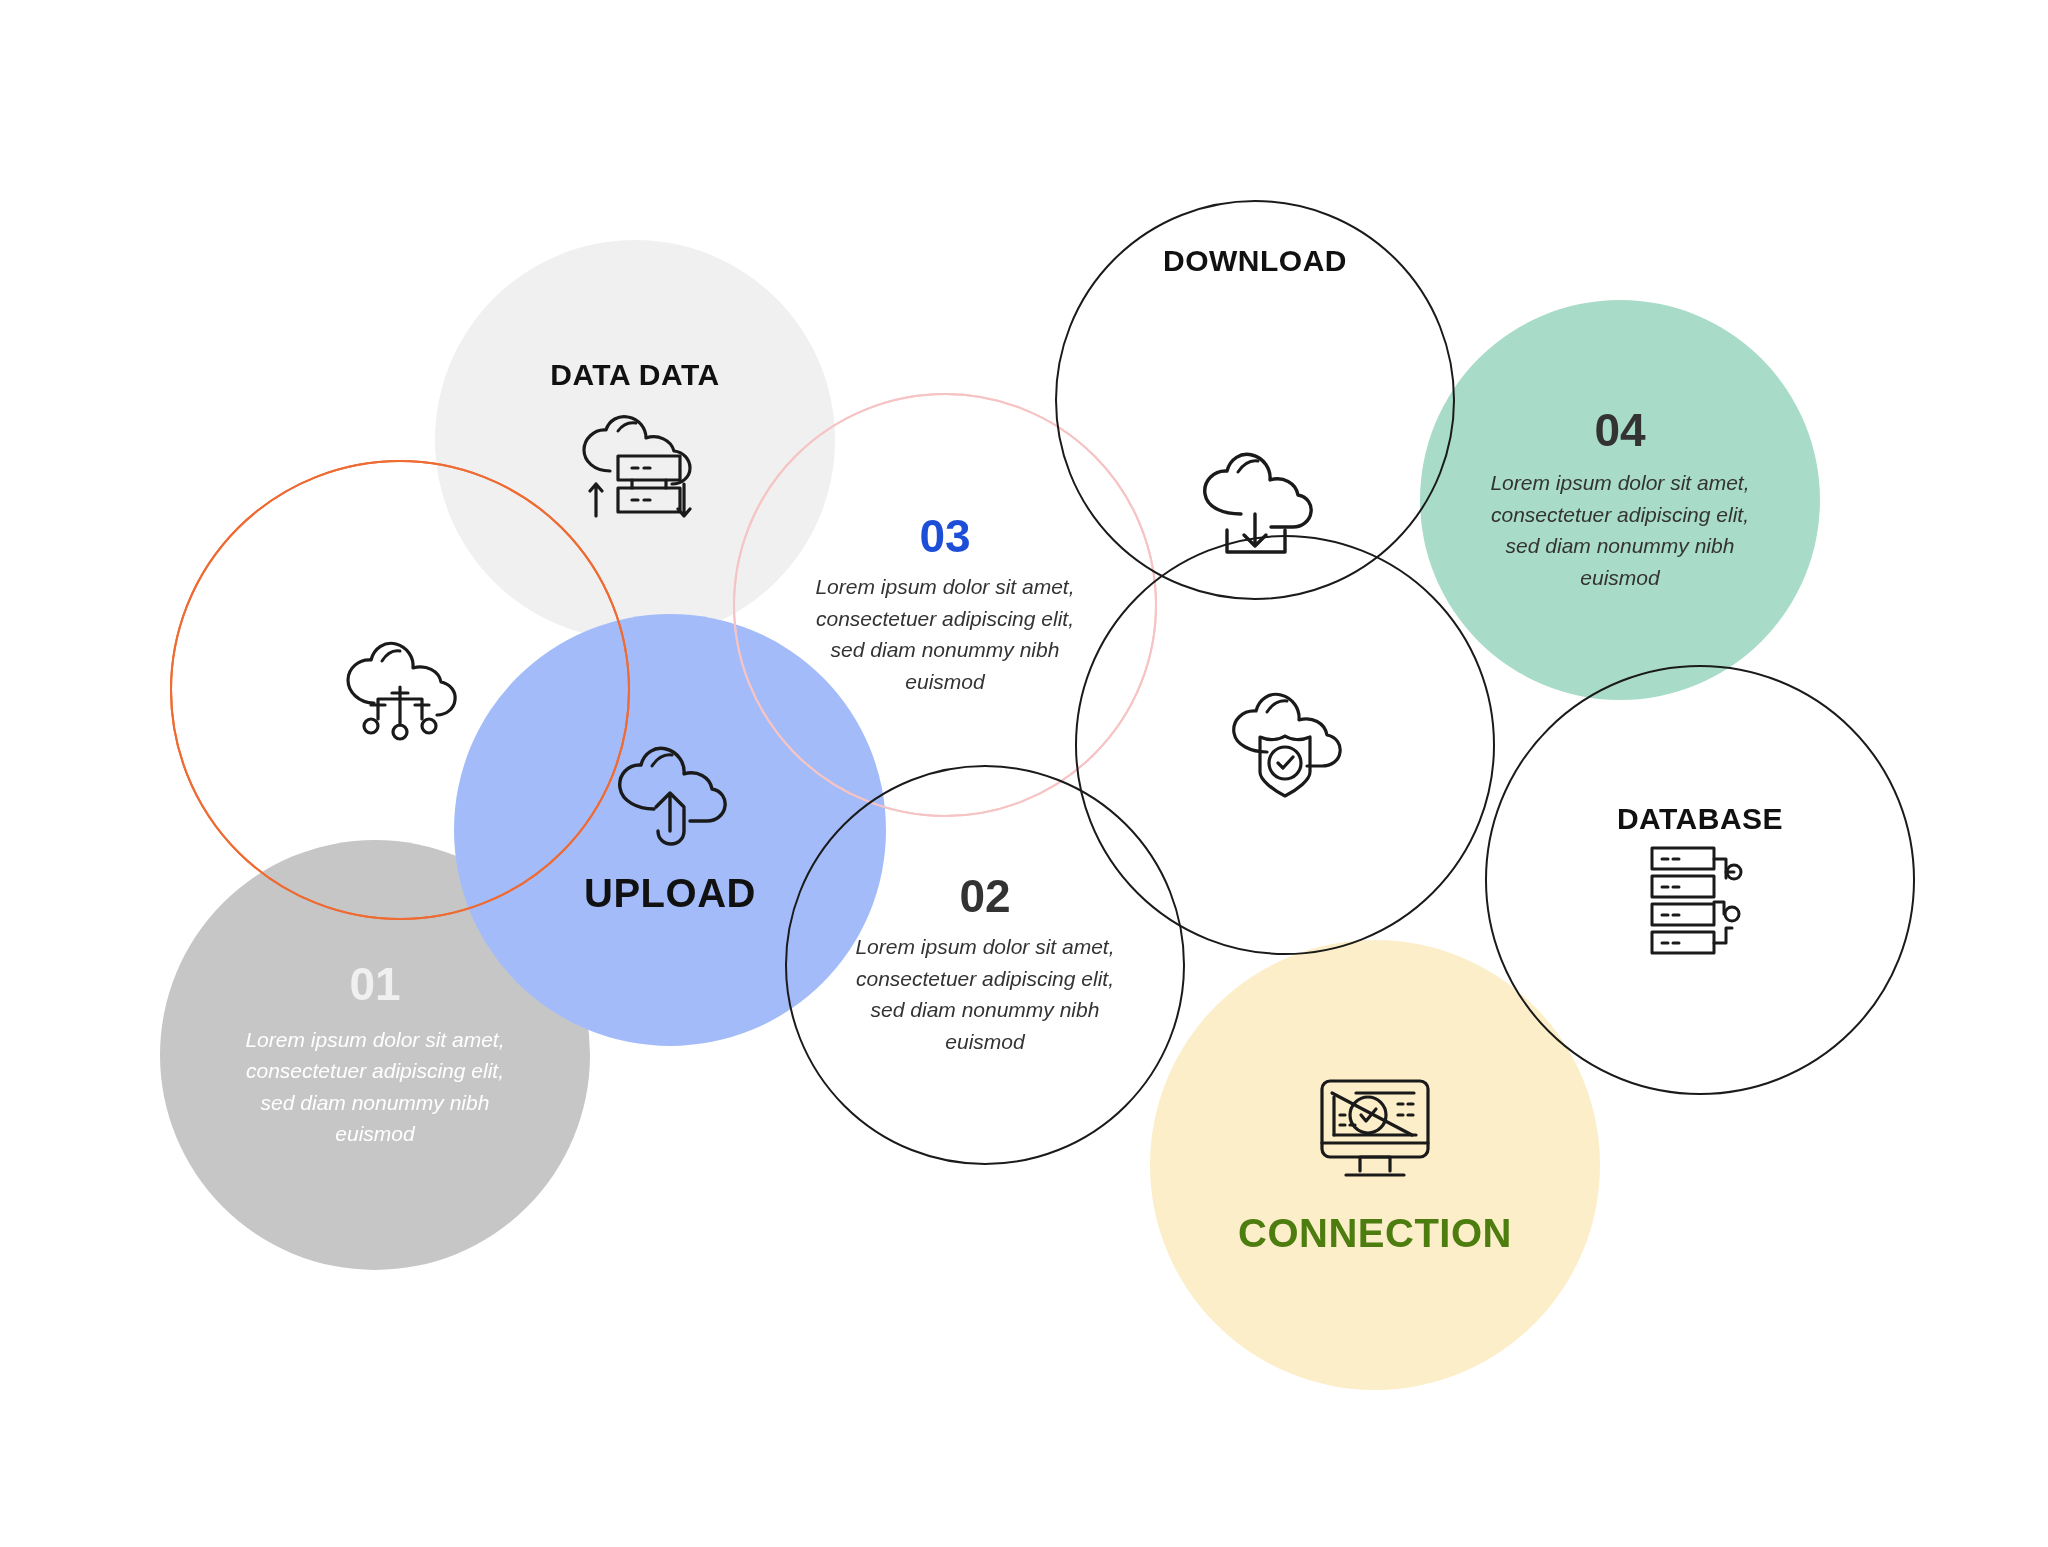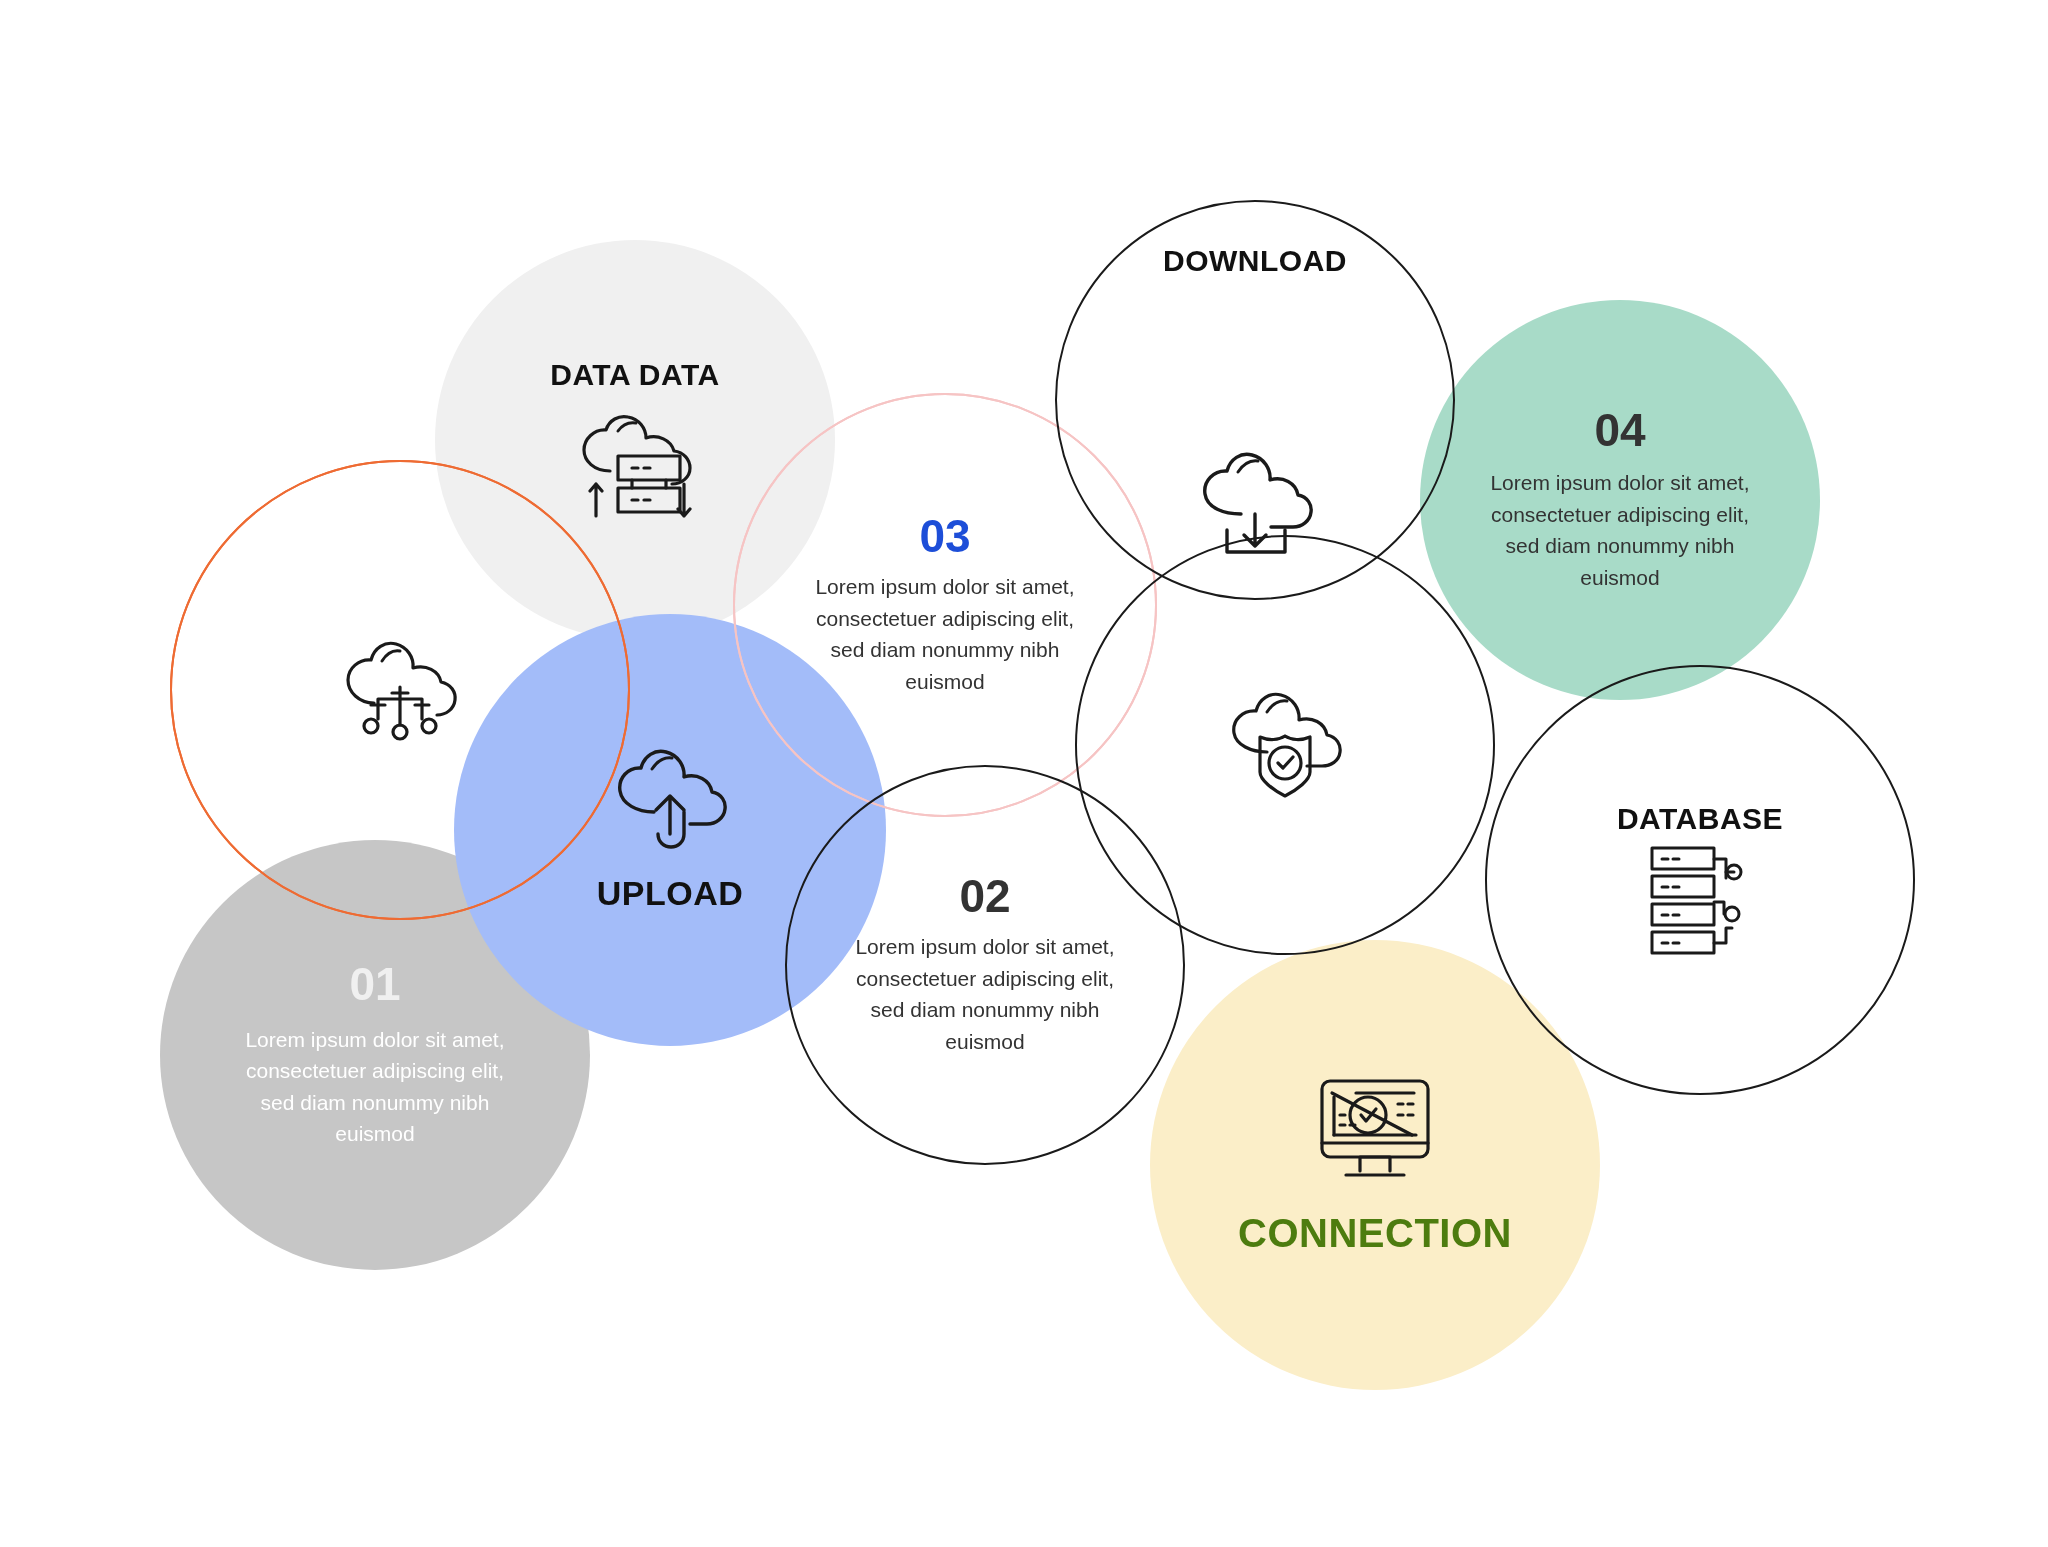"Lorem ipsum dolor sit amet," .node-body { font-style: none -> italic }
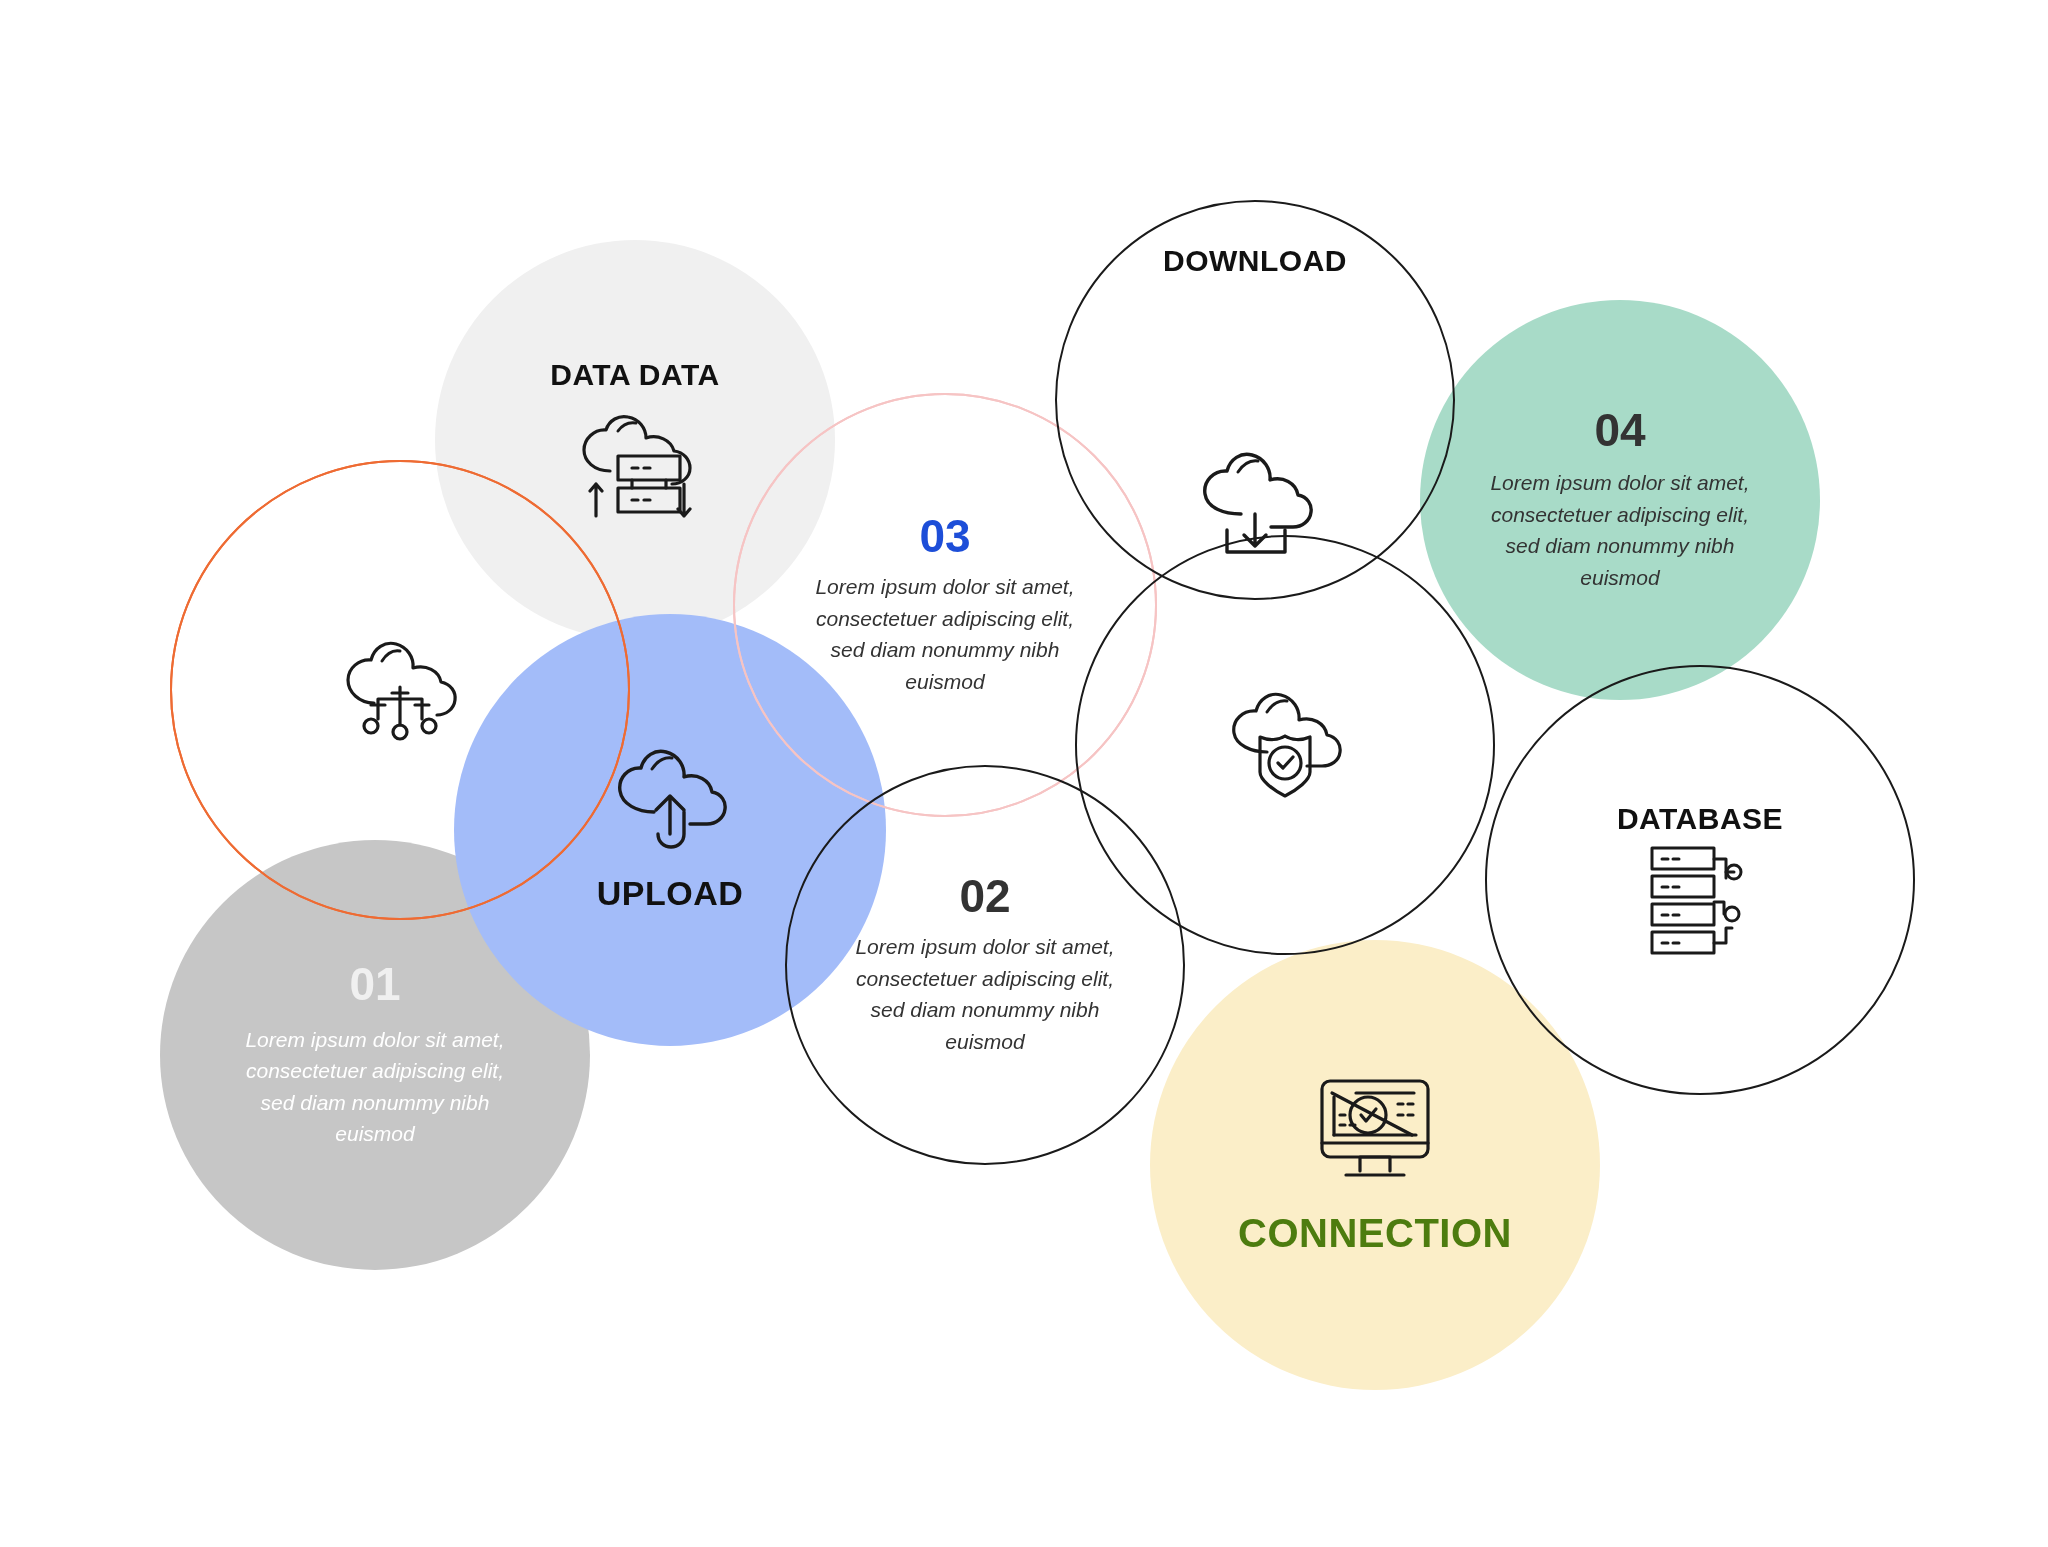"UPLOAD" div.node-title { font-size: 34px -> 40px }
